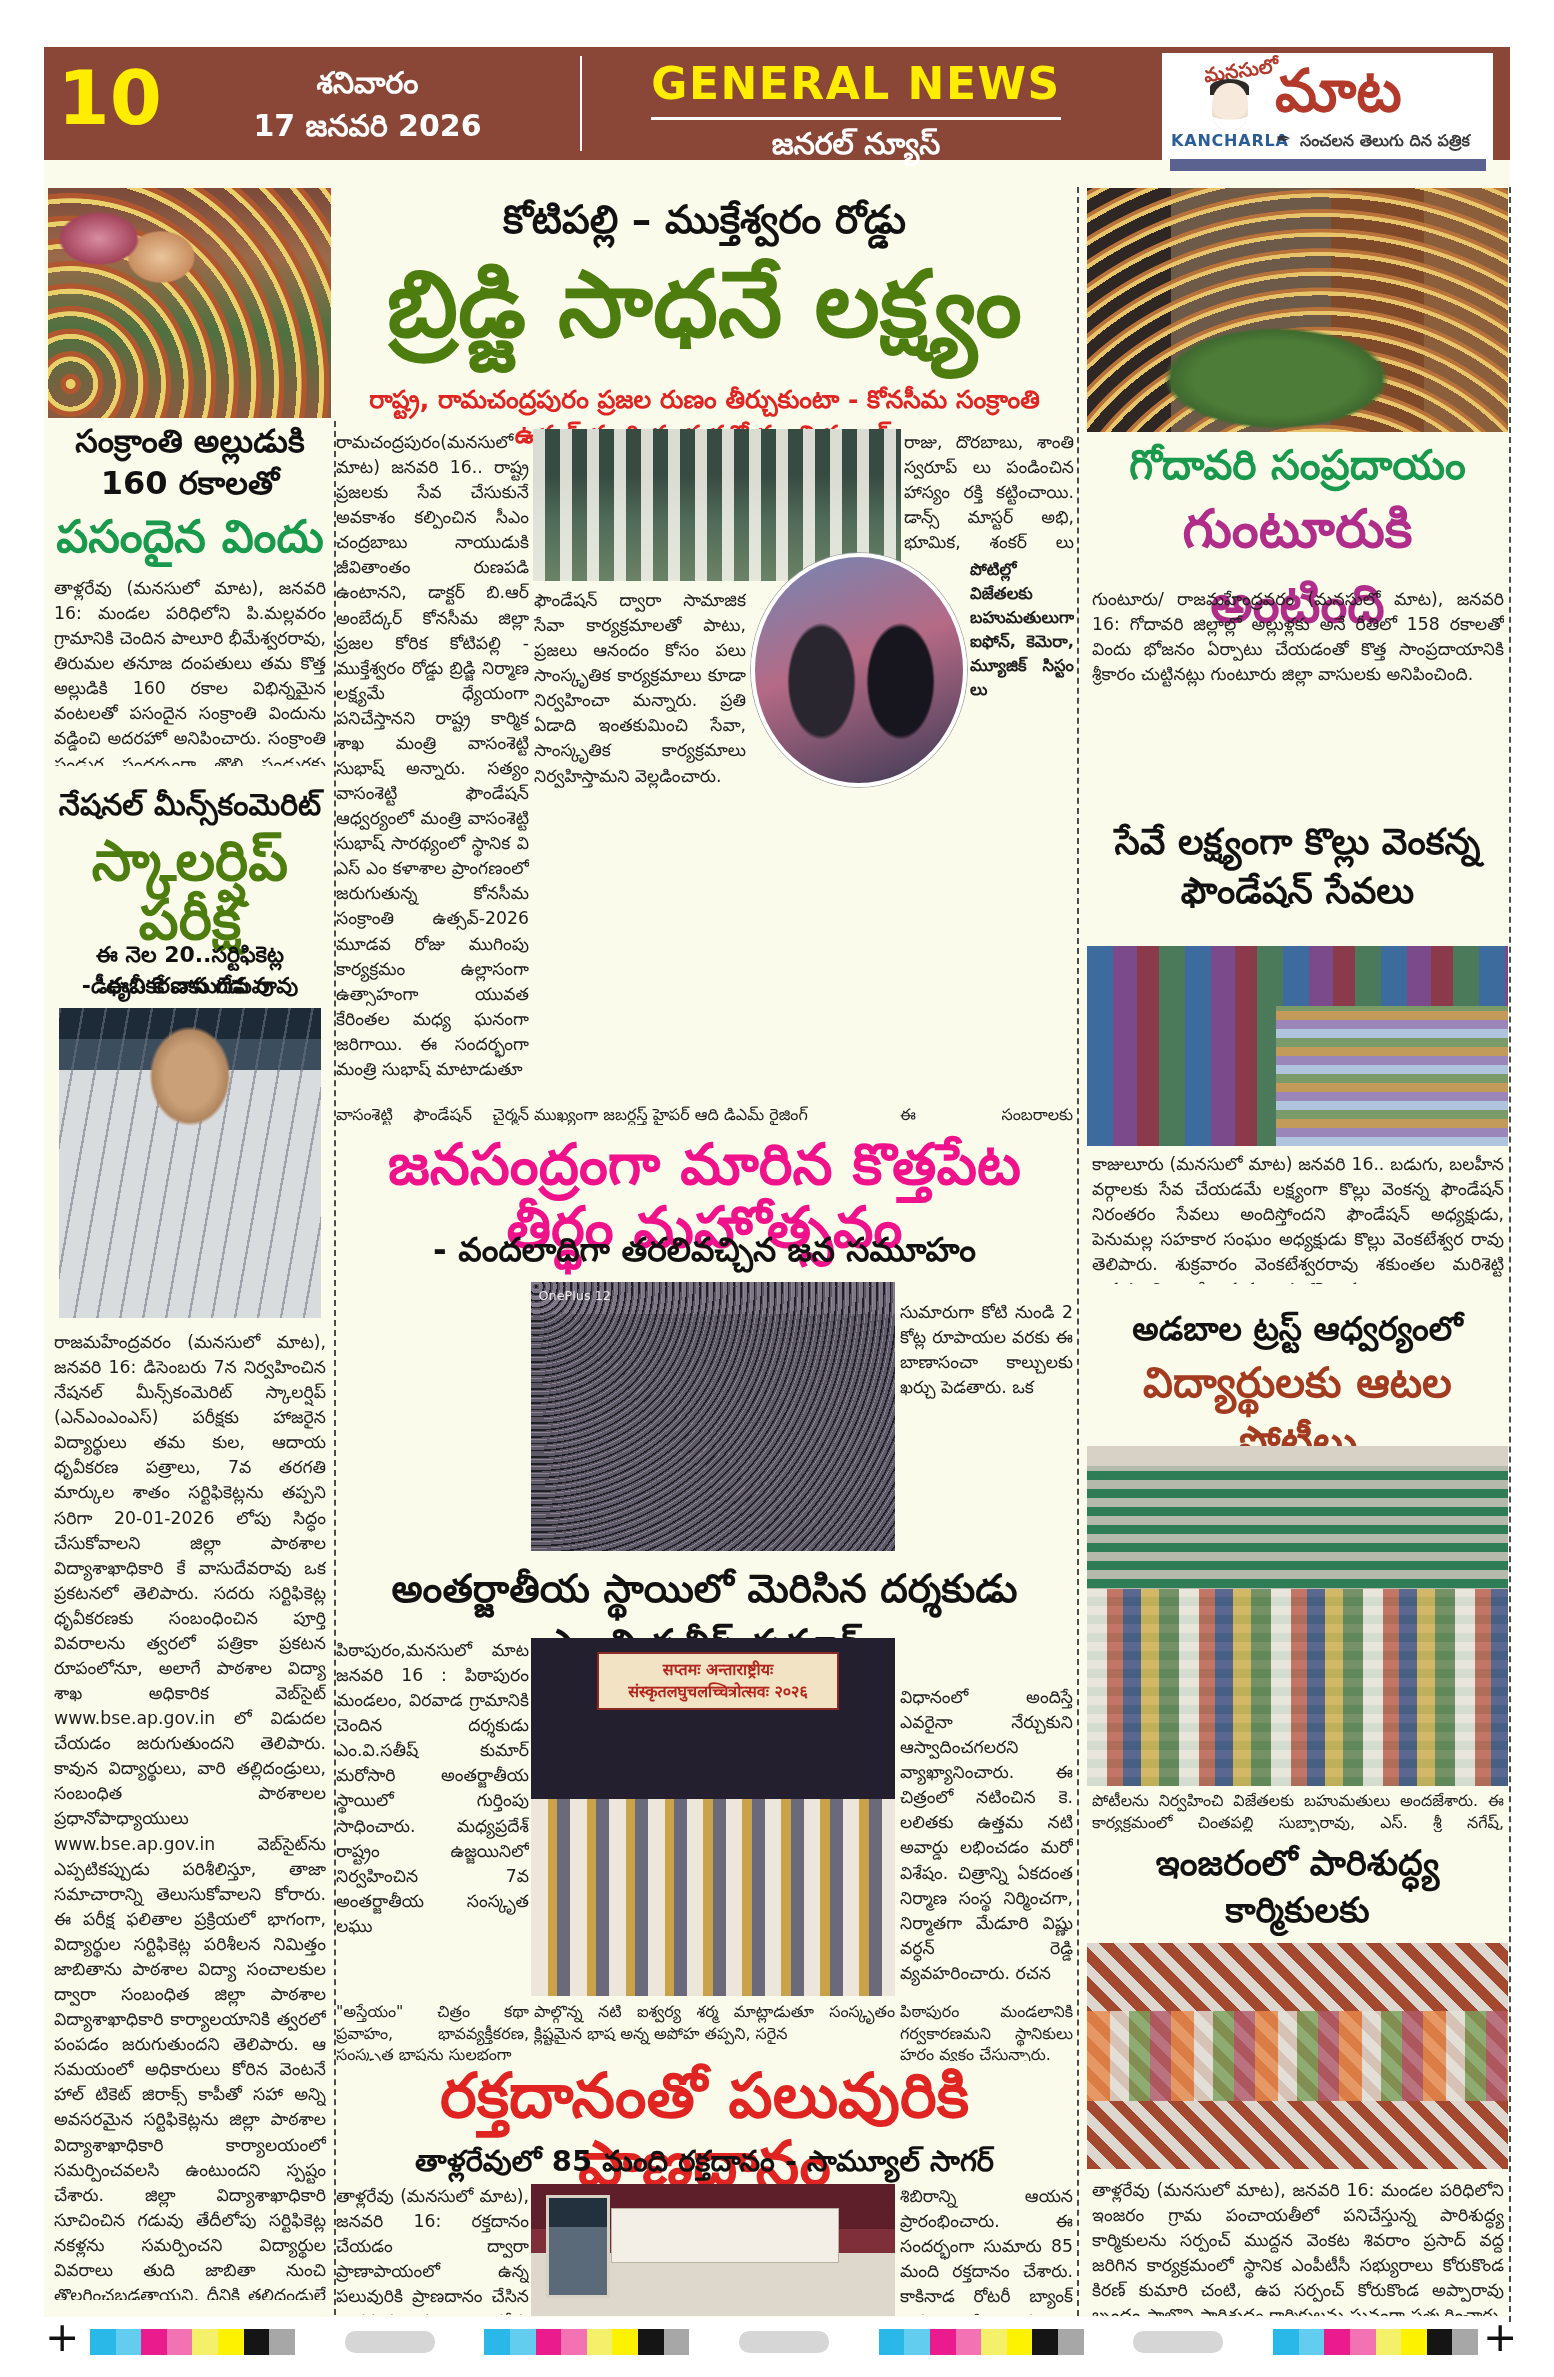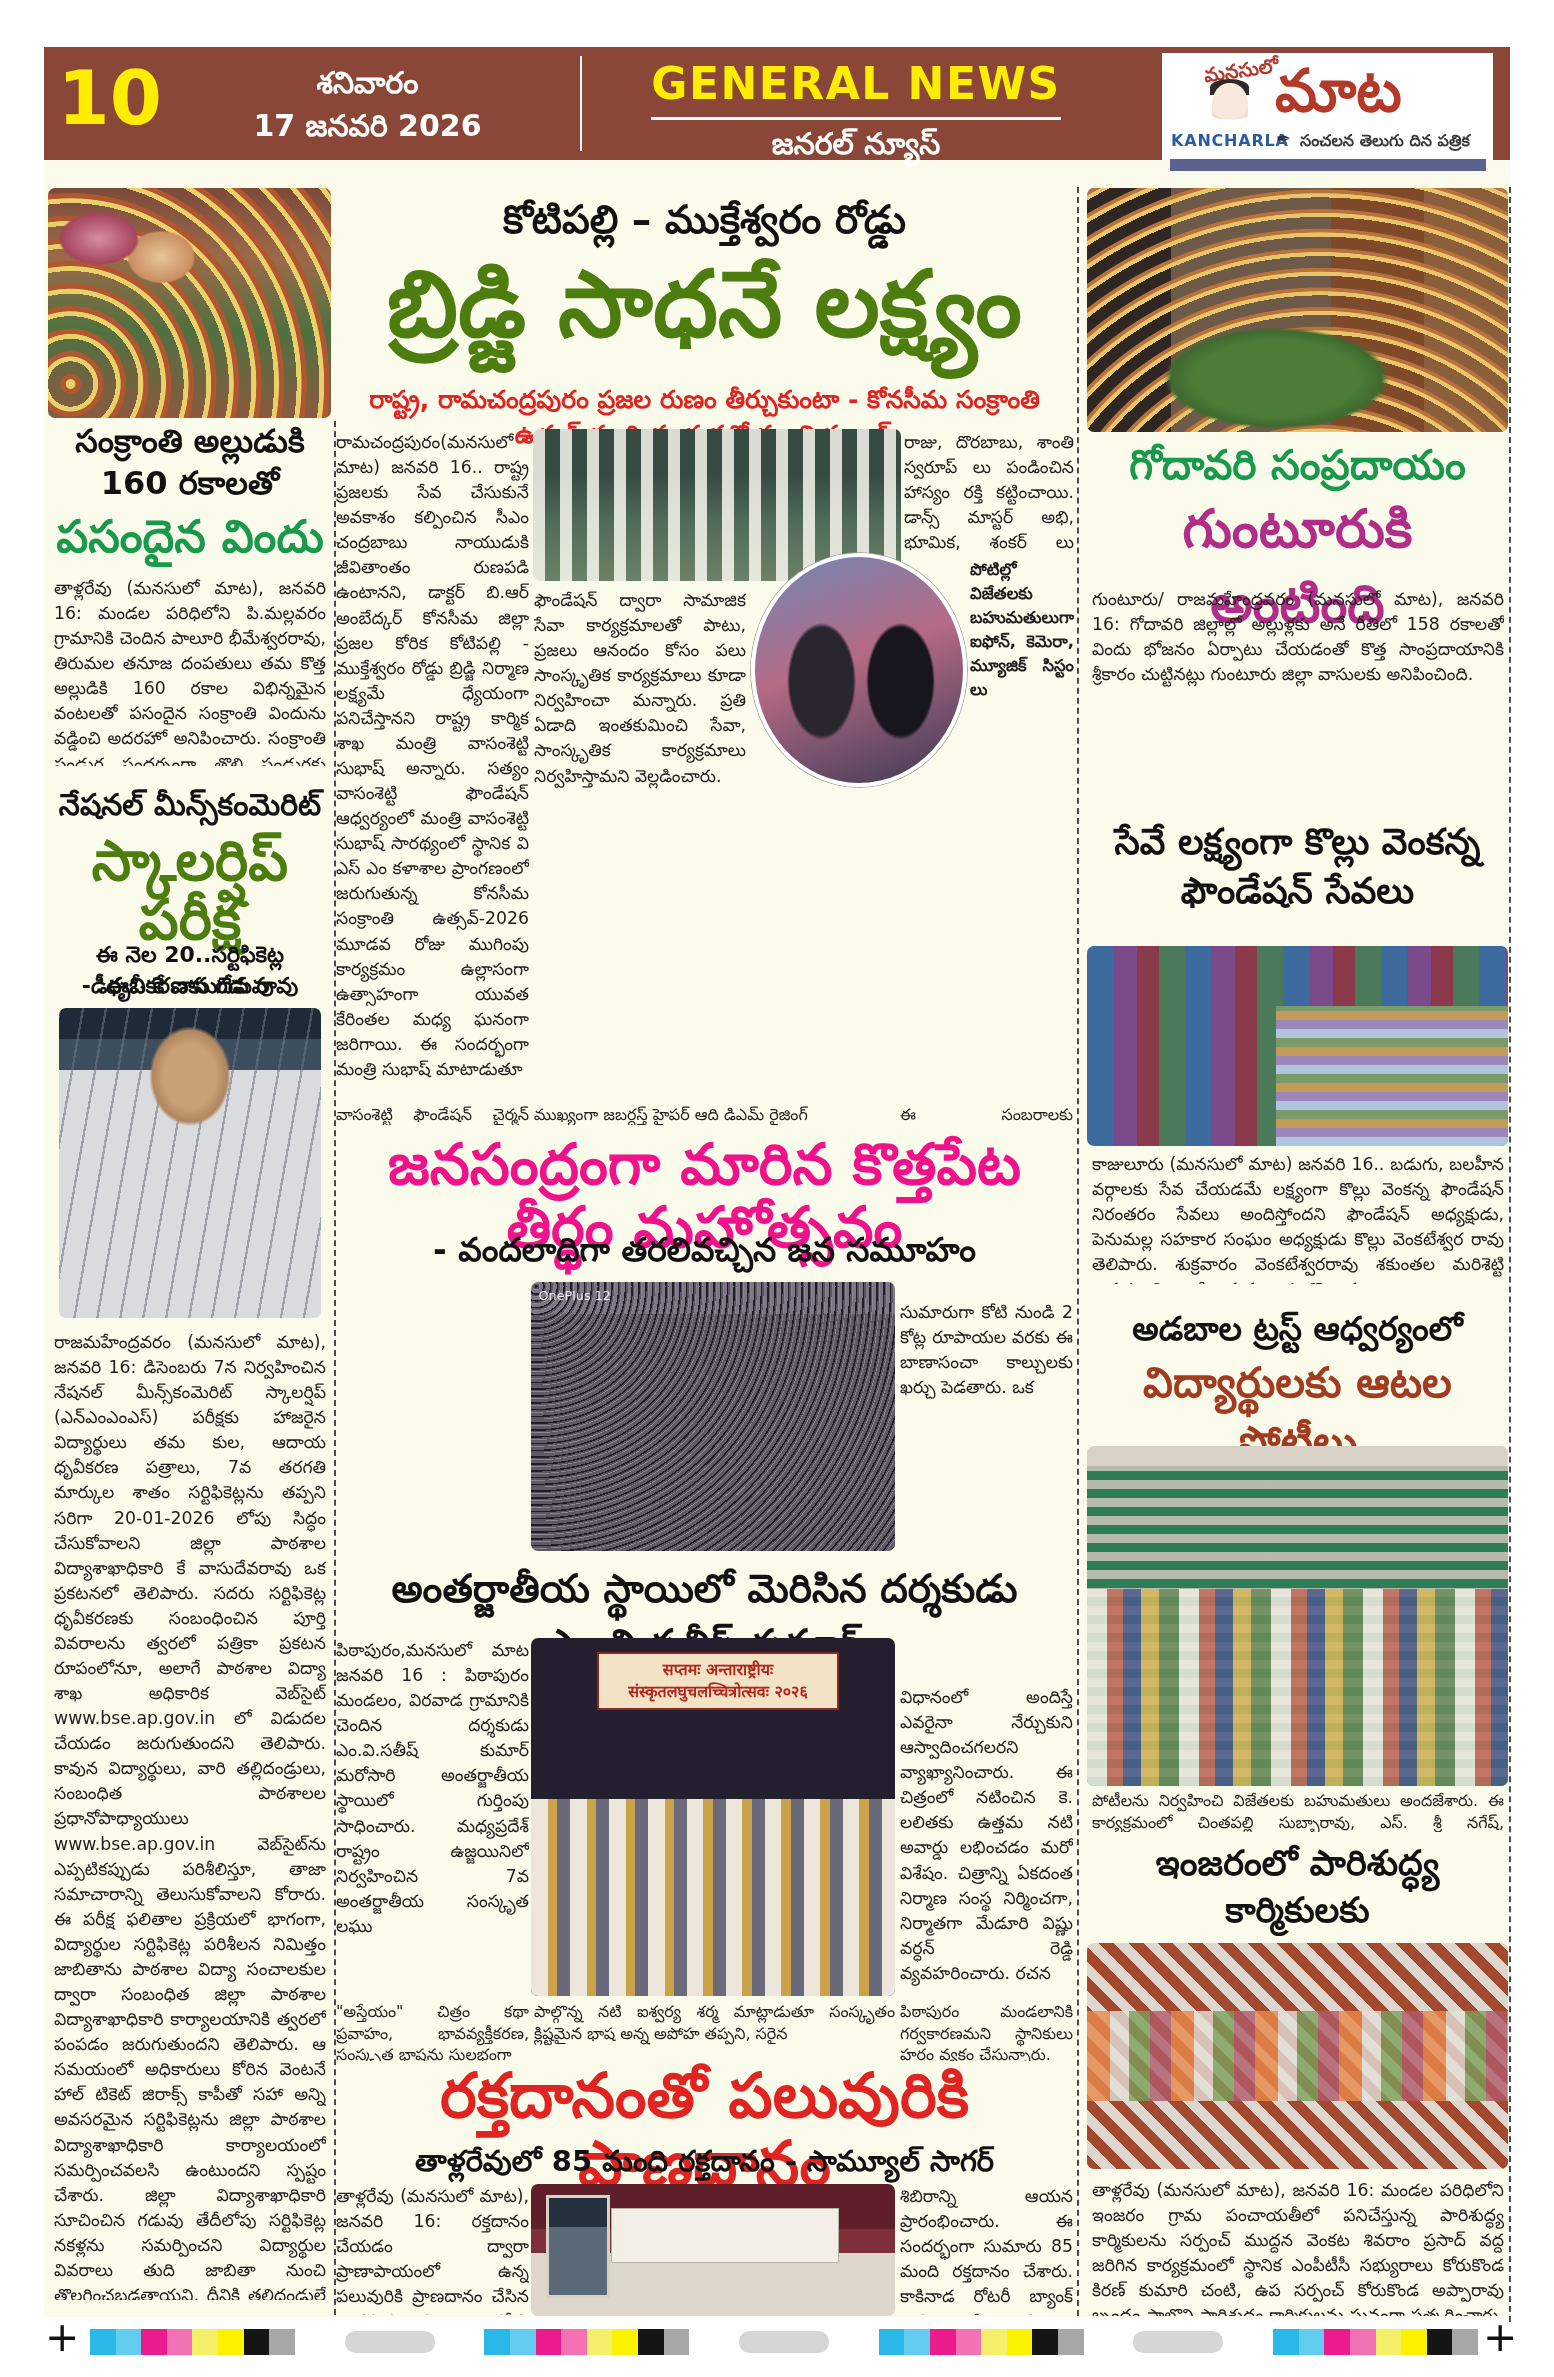"OnePlus 12" .ph { border-radius: 7px -> none }
